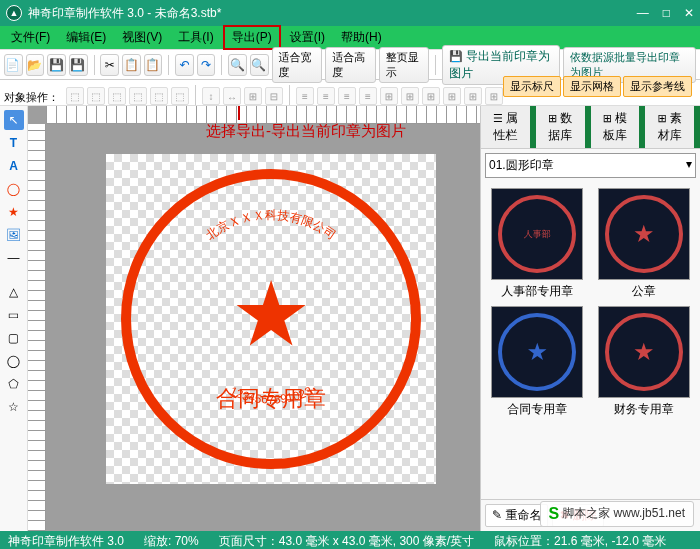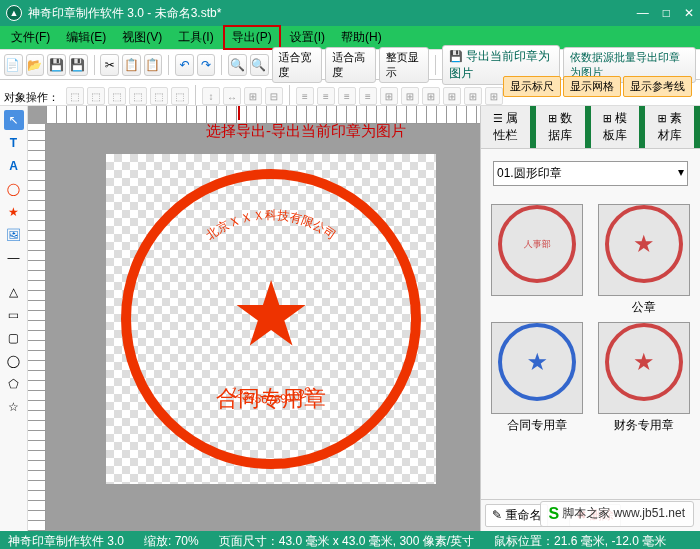"01.圆形印章" .rselect { margin: 12px -> 4px }
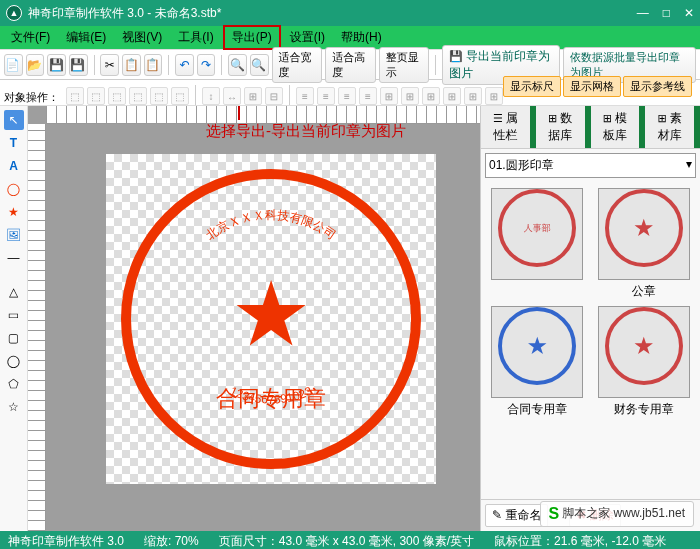"人事部" .thumb .timg { align-items: flex-start -> center; background: #e5e5e5 -> #0f172a }
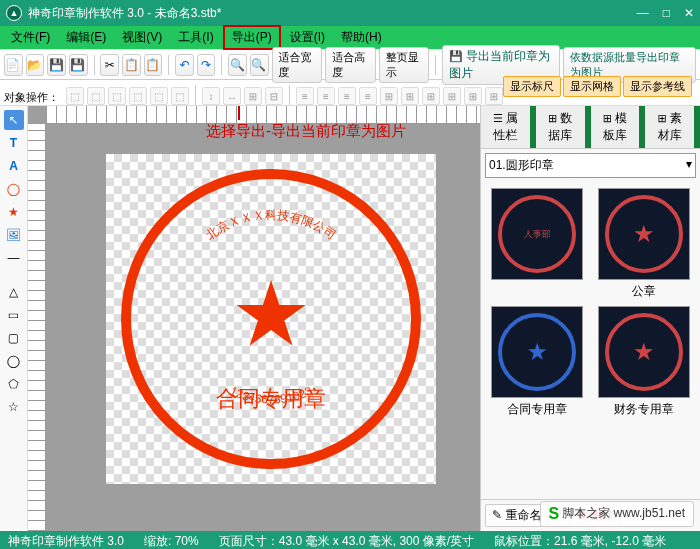"人事部专用章" div { html: none -> <div>人事部专用章</div> }
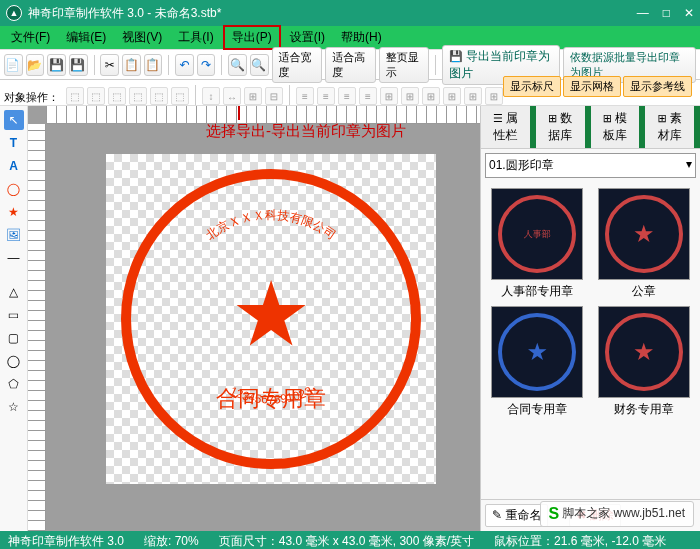"✎ 重命名" .rfooter { gap: 21px -> 4px }
